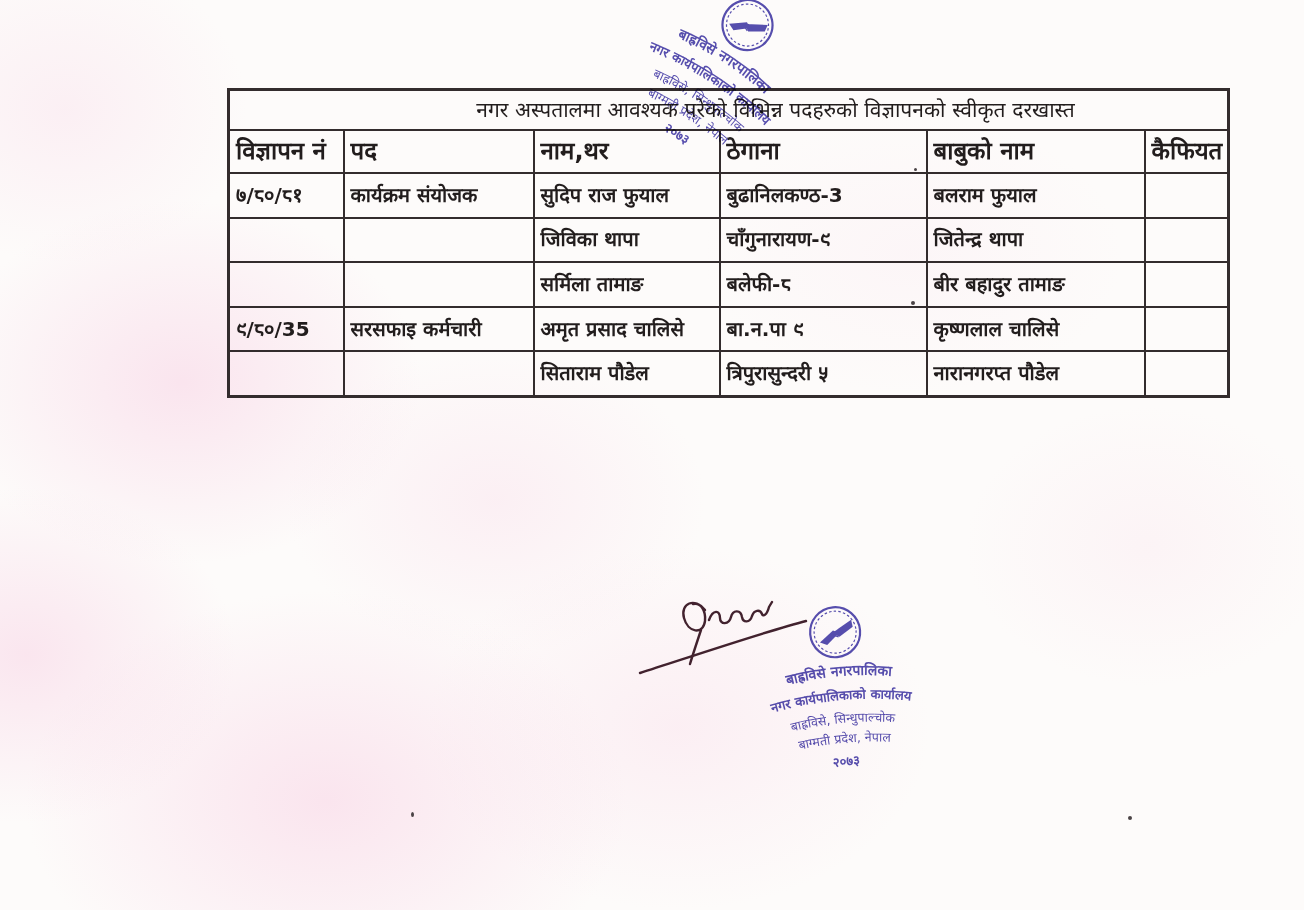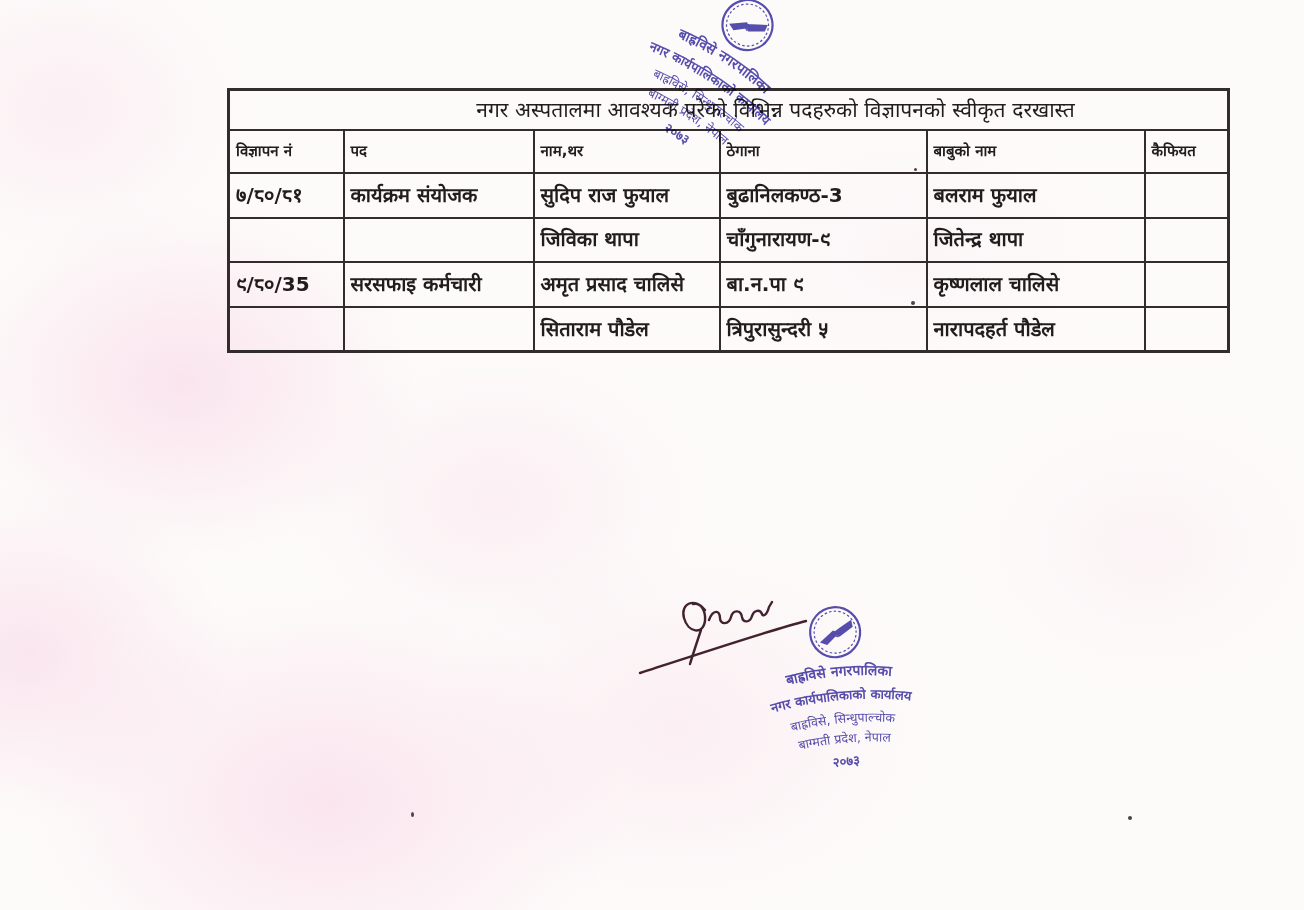"विज्ञापन नं" tr.header-row th { font-size: 15px -> 24px }
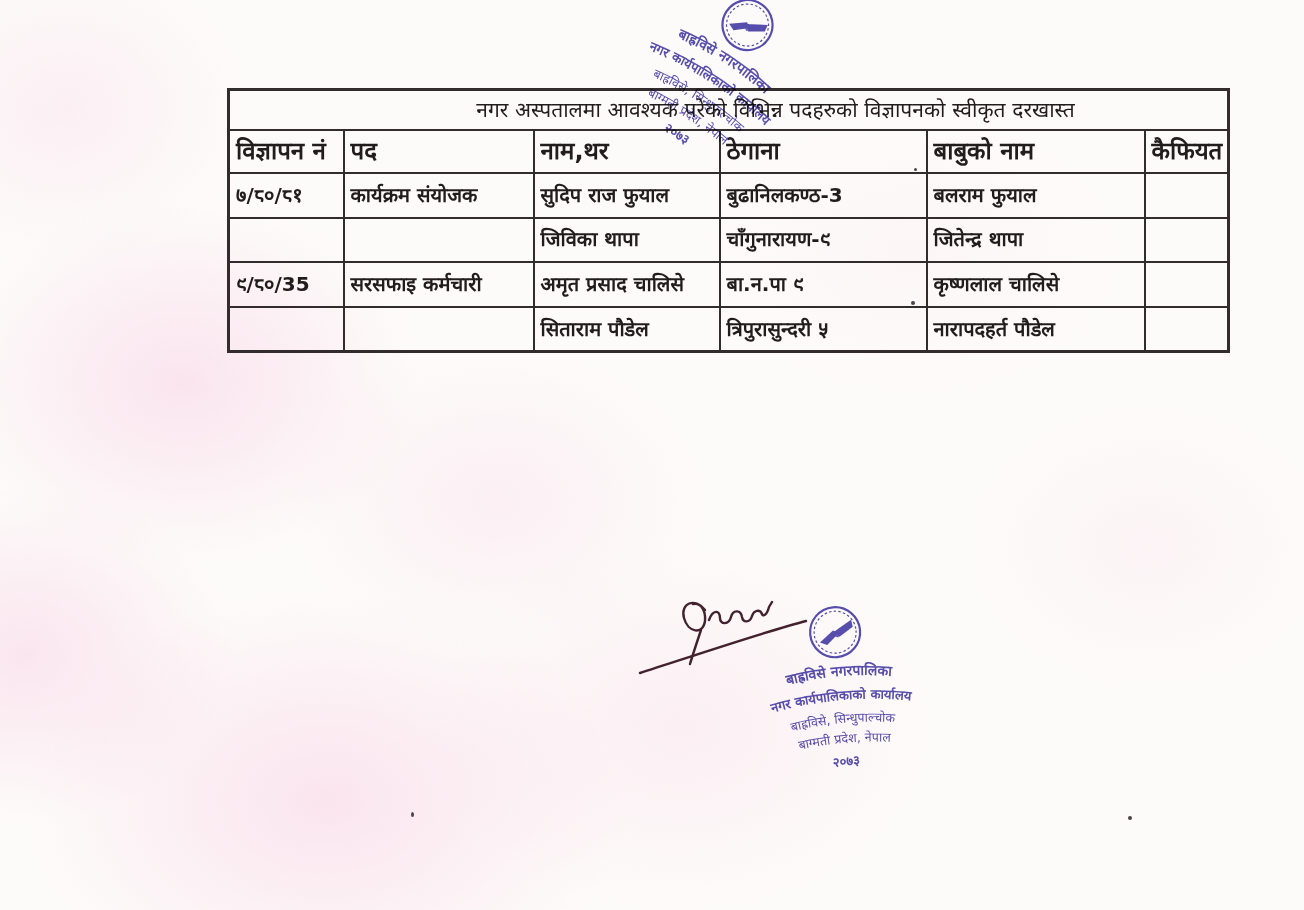"सर्मिला तामाङ" tr.data-row { html: none -> <tr> <td></td> <td></td> <td>सर्मिला तामाङ</td> <td>बलेफी-८</td> <td>बीर बहादुर तामाङ</td> <td></td> </tr> }
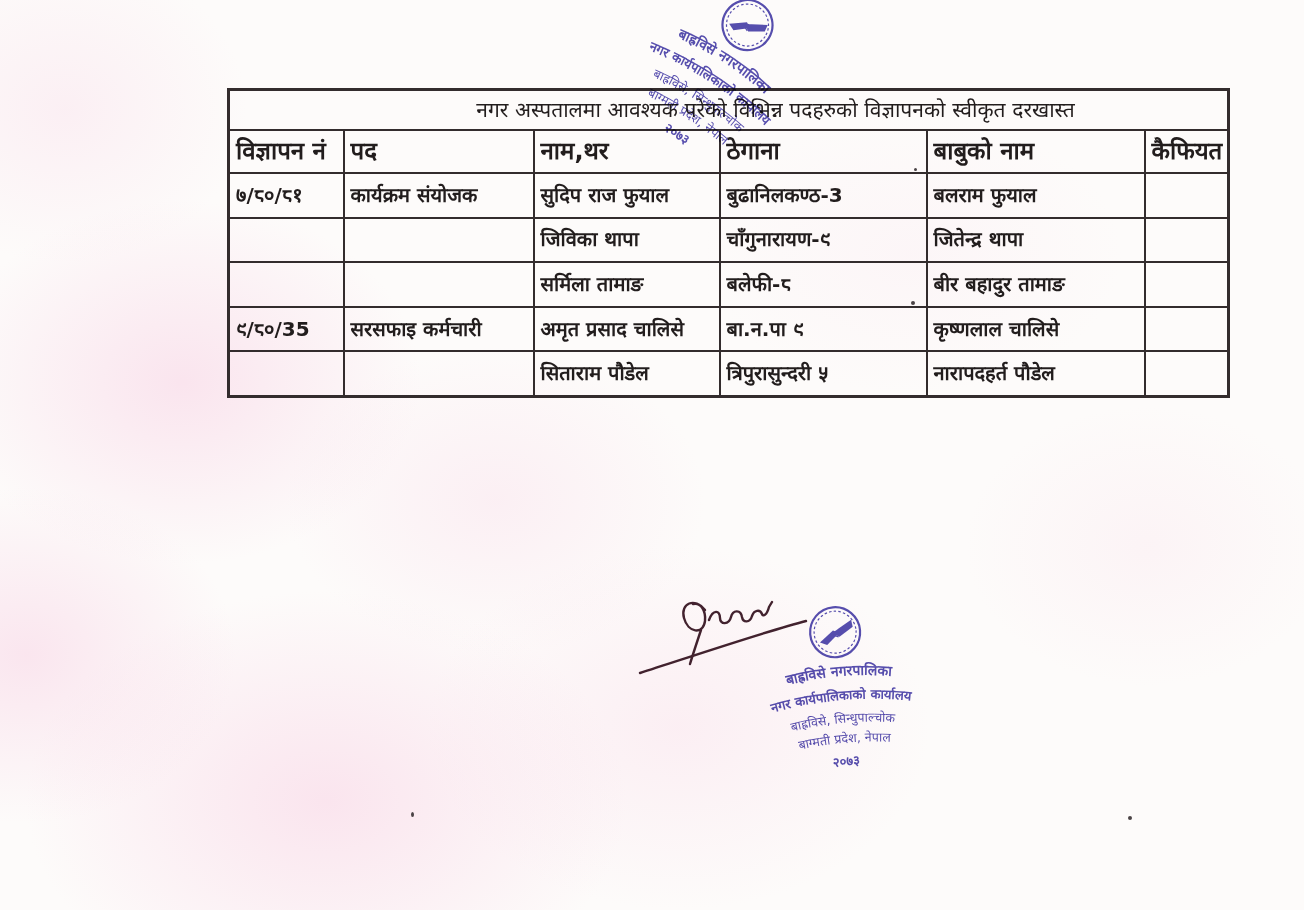"नारापदहर्त पौडेल" td { text: नारापदहर्त -> नारानगरप्त }
